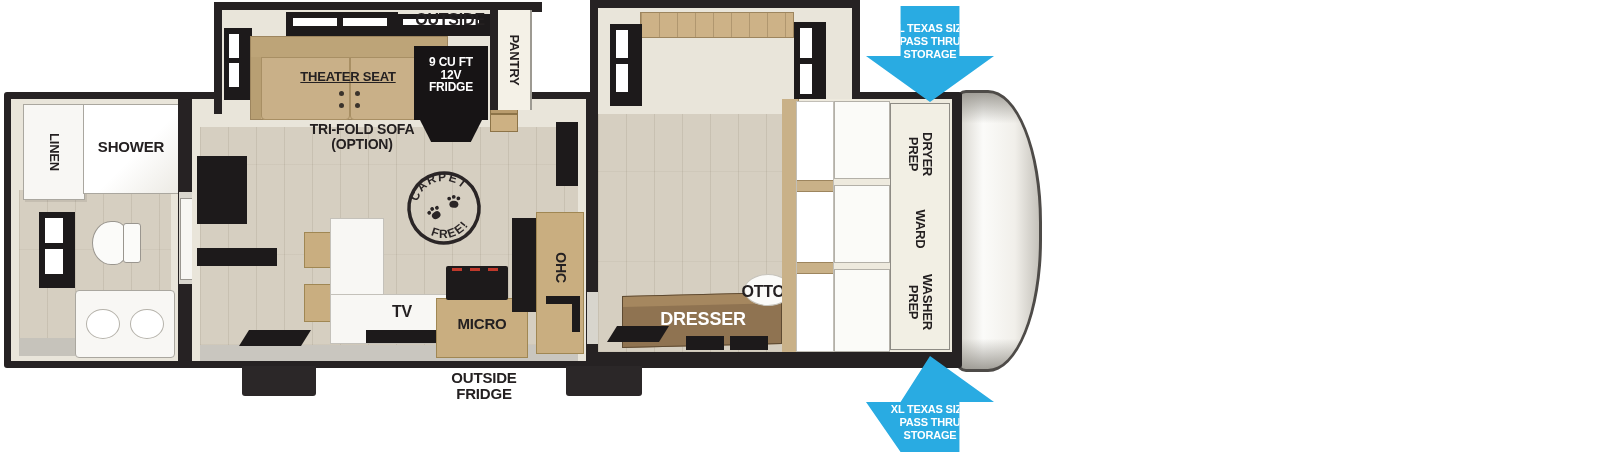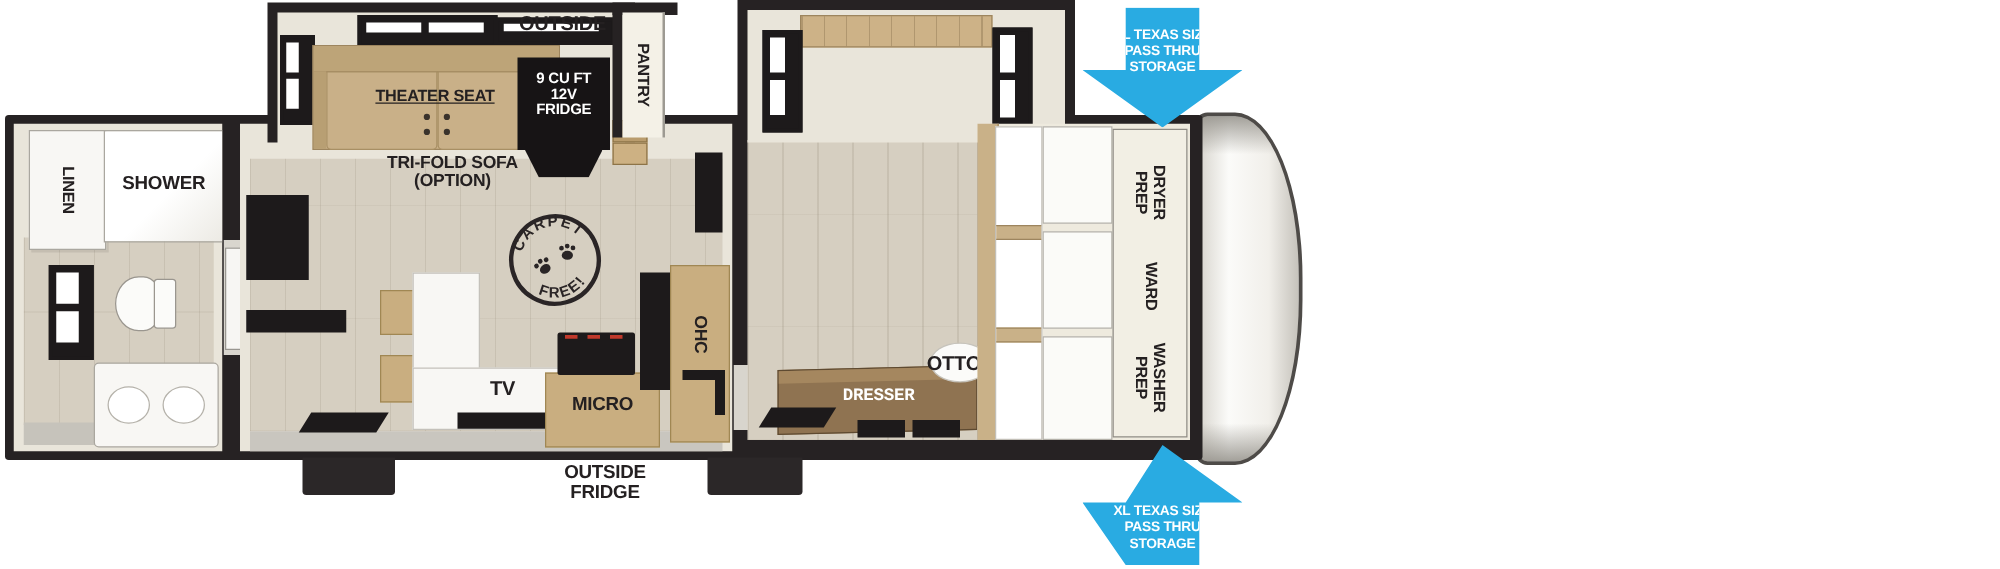"DRESSER" div.lbl { font-family: Liberation Mono, monospace -> none; font-size: 14px -> 18px }
